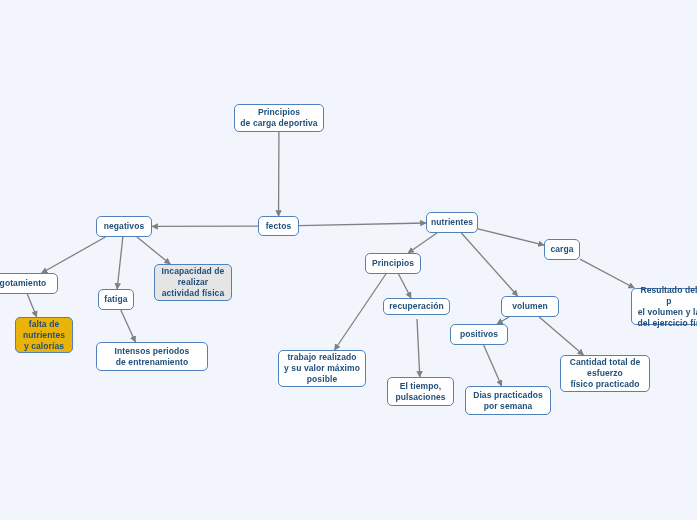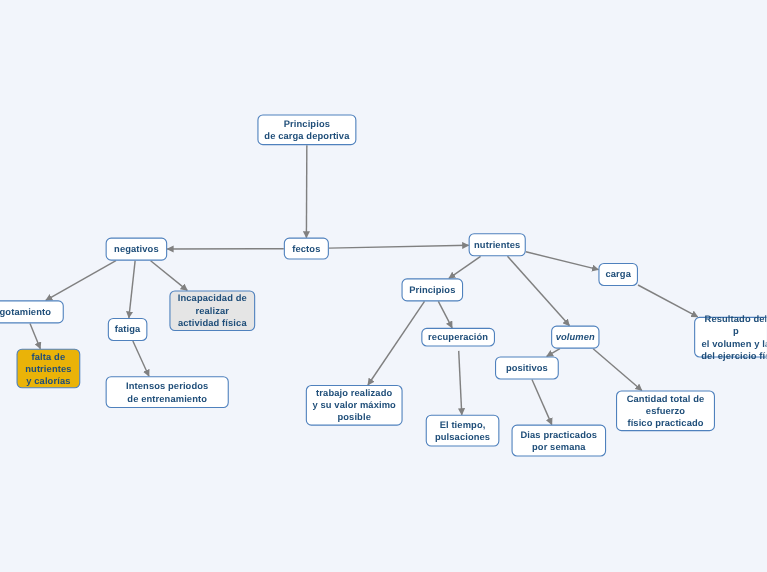"volumen" div.node { font-style: italic -> none; width: 44px -> 58px }
